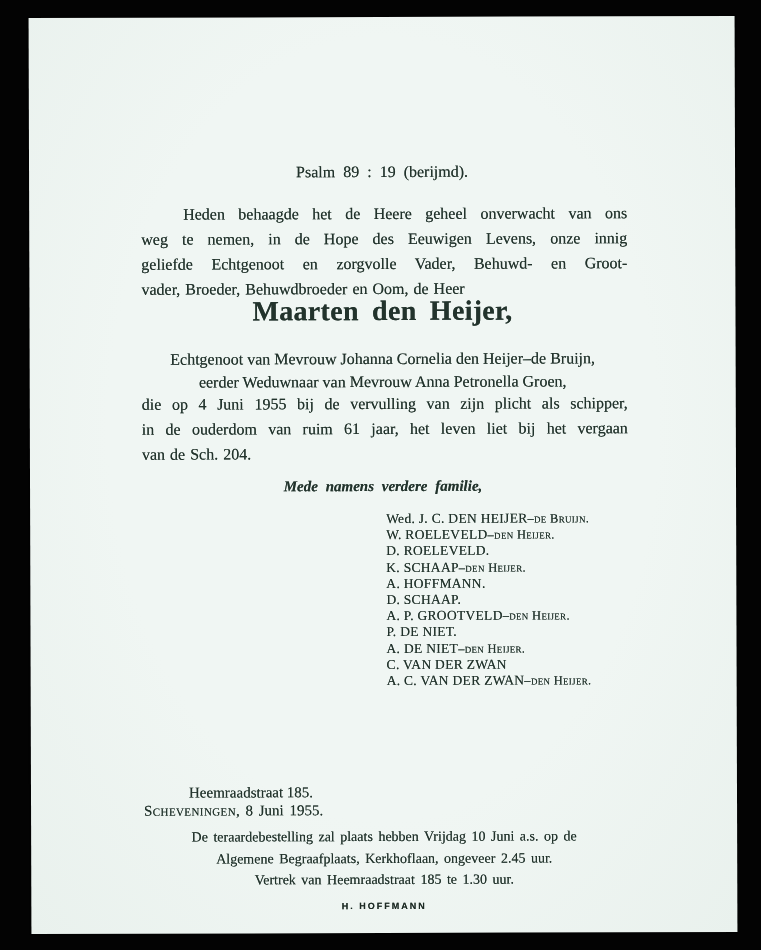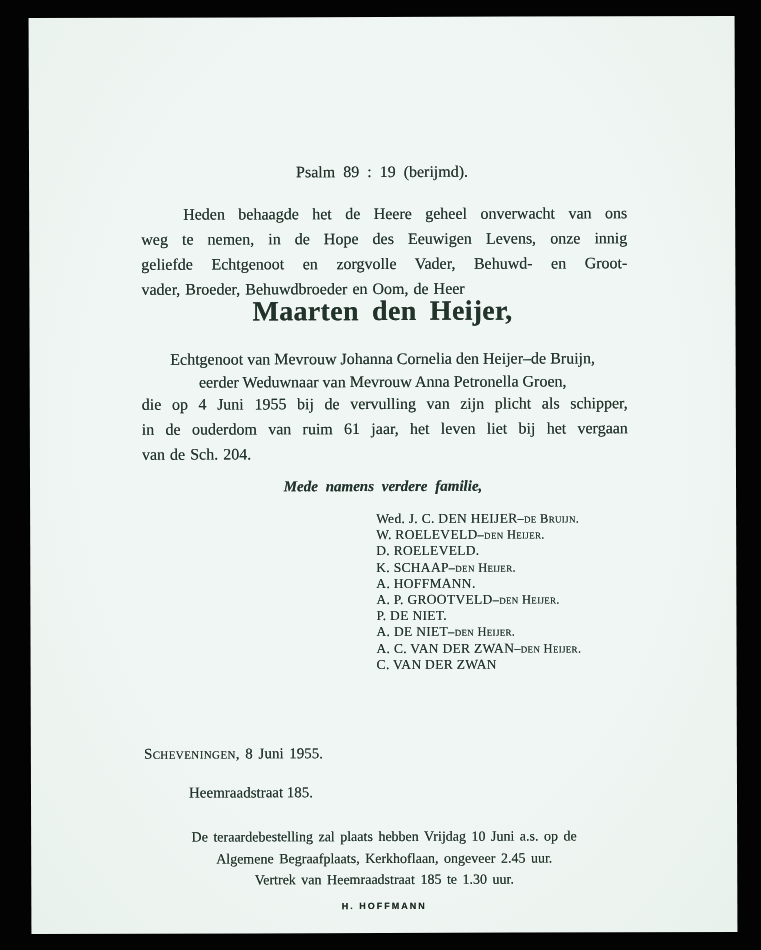"Wed. J. C. DEN HEIJER–de" .mourners { left: 346px -> 356px }
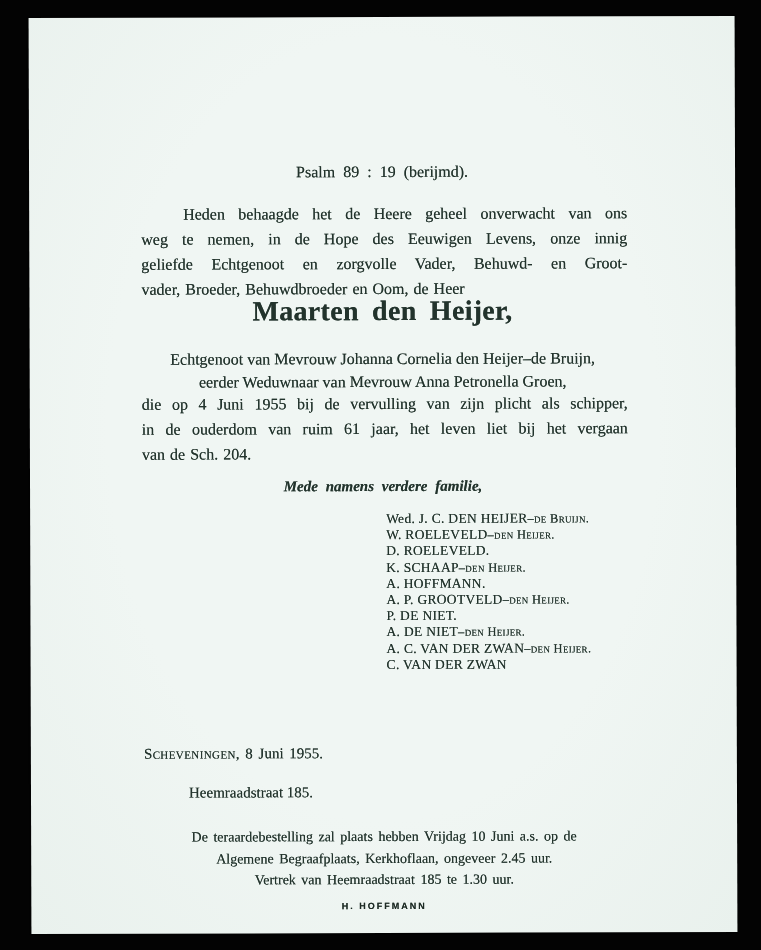"D. SCHAAP." div.mourner { html: none -> <div><span>D. SCHAAP.</span><span></span></div> }
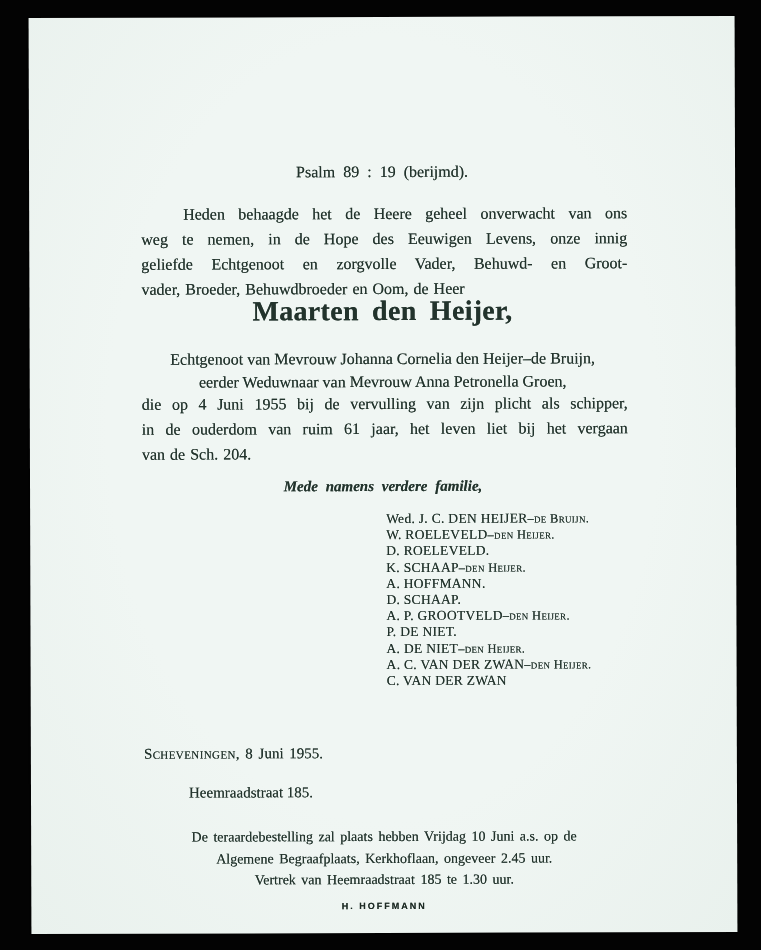"A. C. VAN DER ZWAN–den" div.mourner { order: before "C. VAN DER ZWAN" -> after "C. VAN DER ZWAN" }
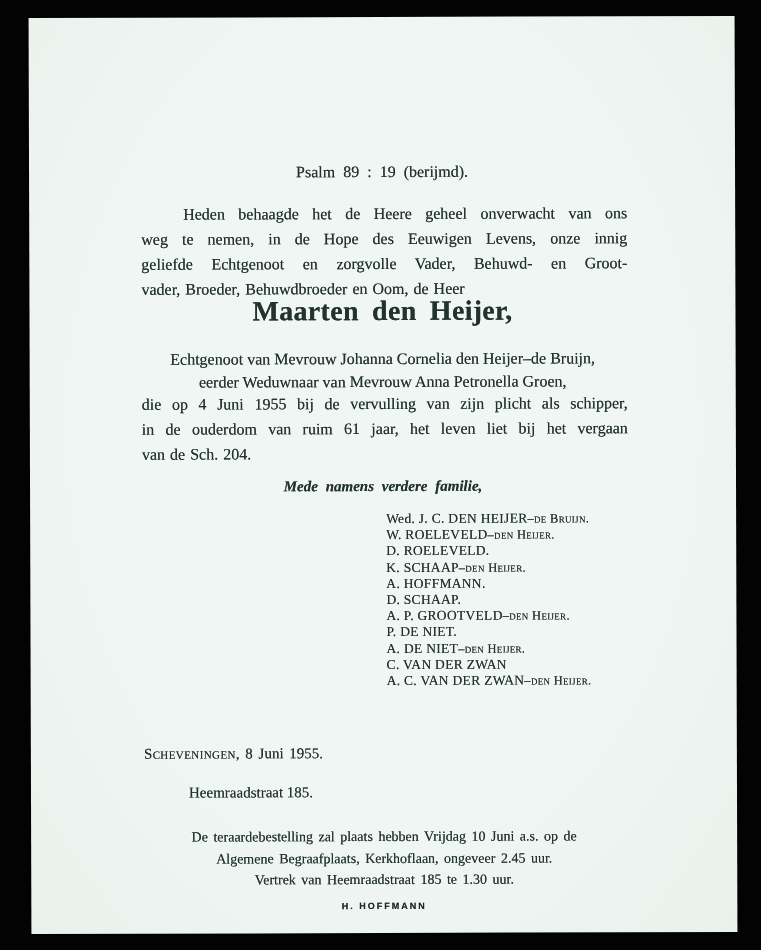"Scheveningen, 8 Juni 1955." .place-date { top: 728px -> 785px }
